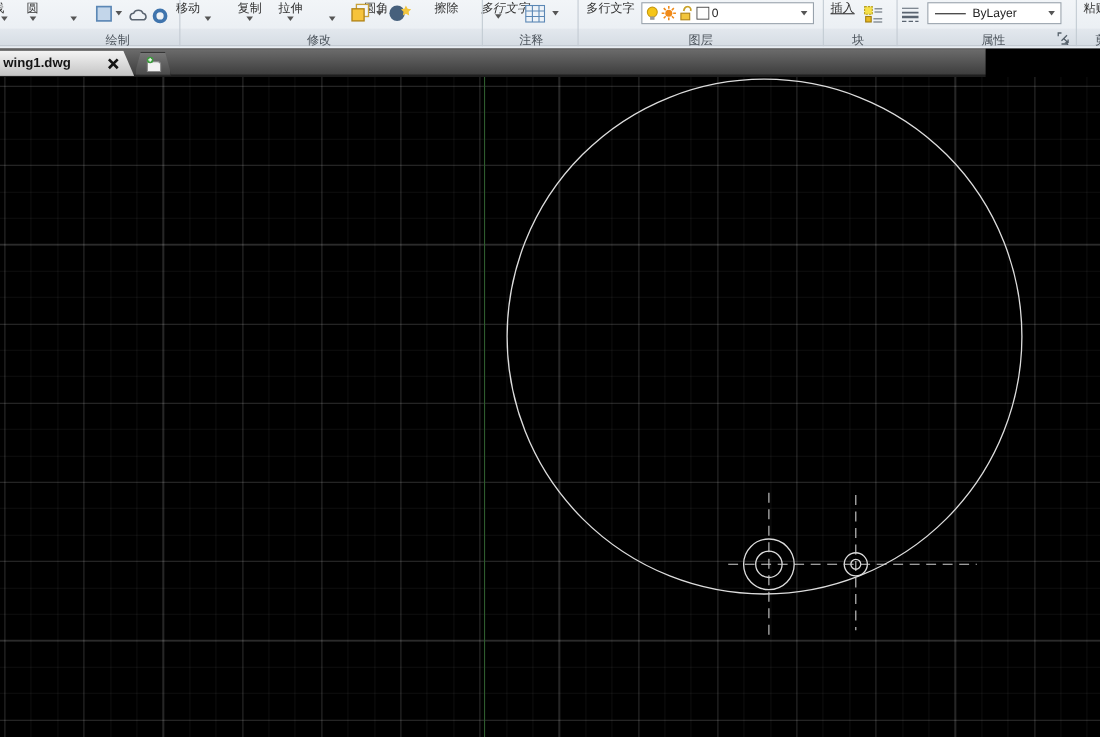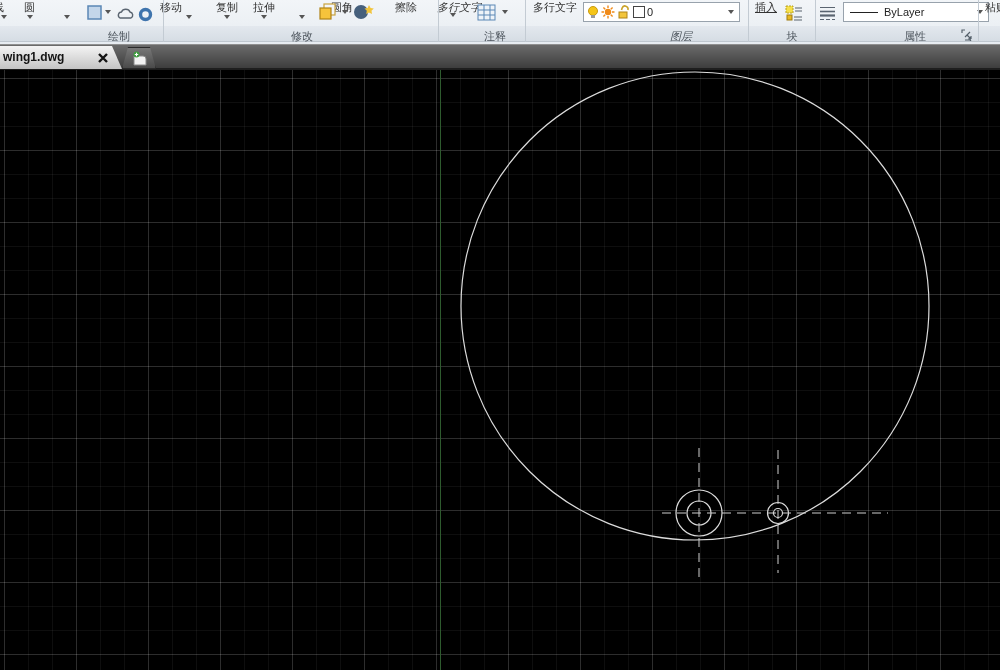"ByLayer" div.combo { width: 146px -> 122px }
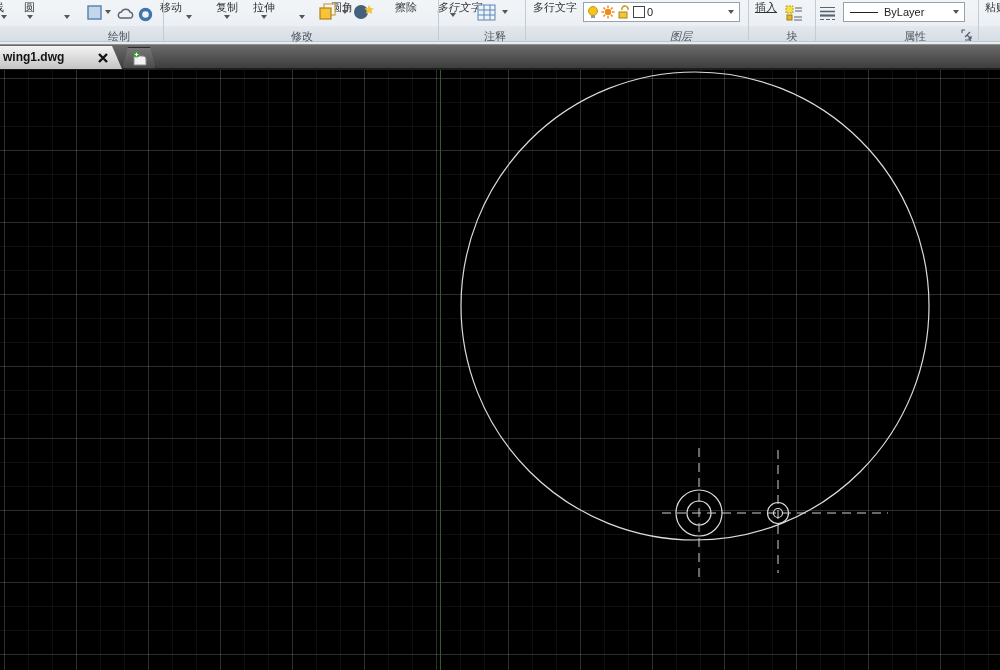"绘制" .panel-label { margin-left: 12px -> none }
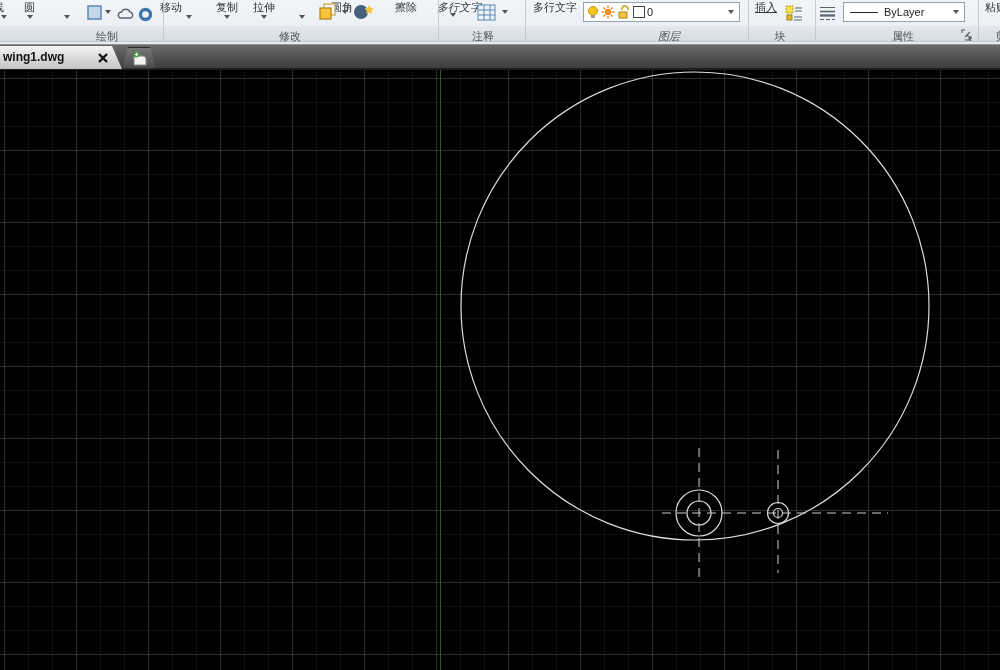"图层" span.panel-label { font-style: italic -> none; left: 669px -> 637px }
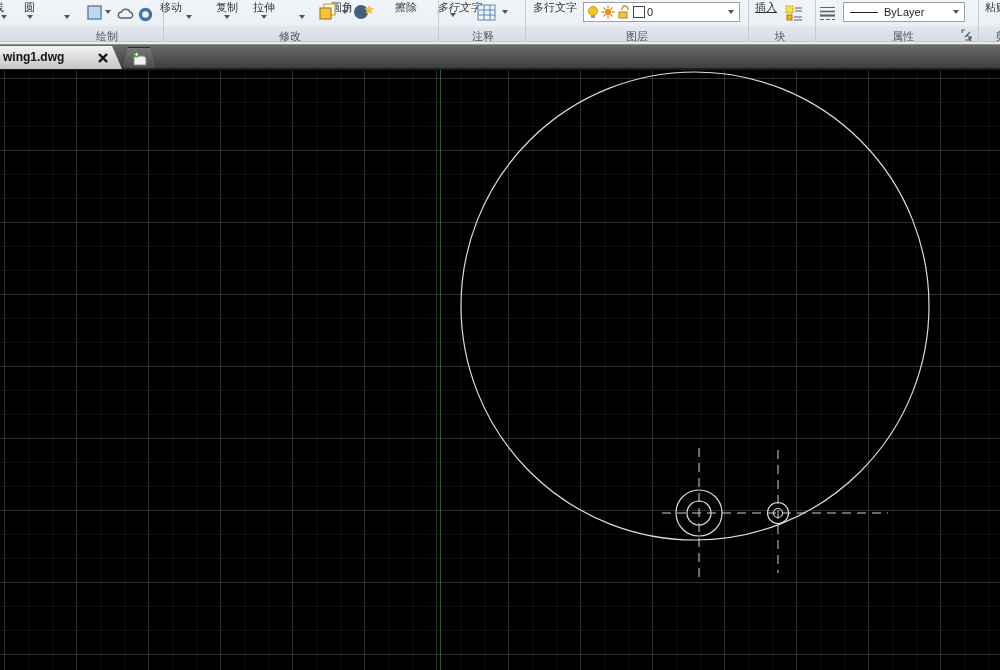"wing1.dwg" #tabbar { width: 1000px -> 896px }
